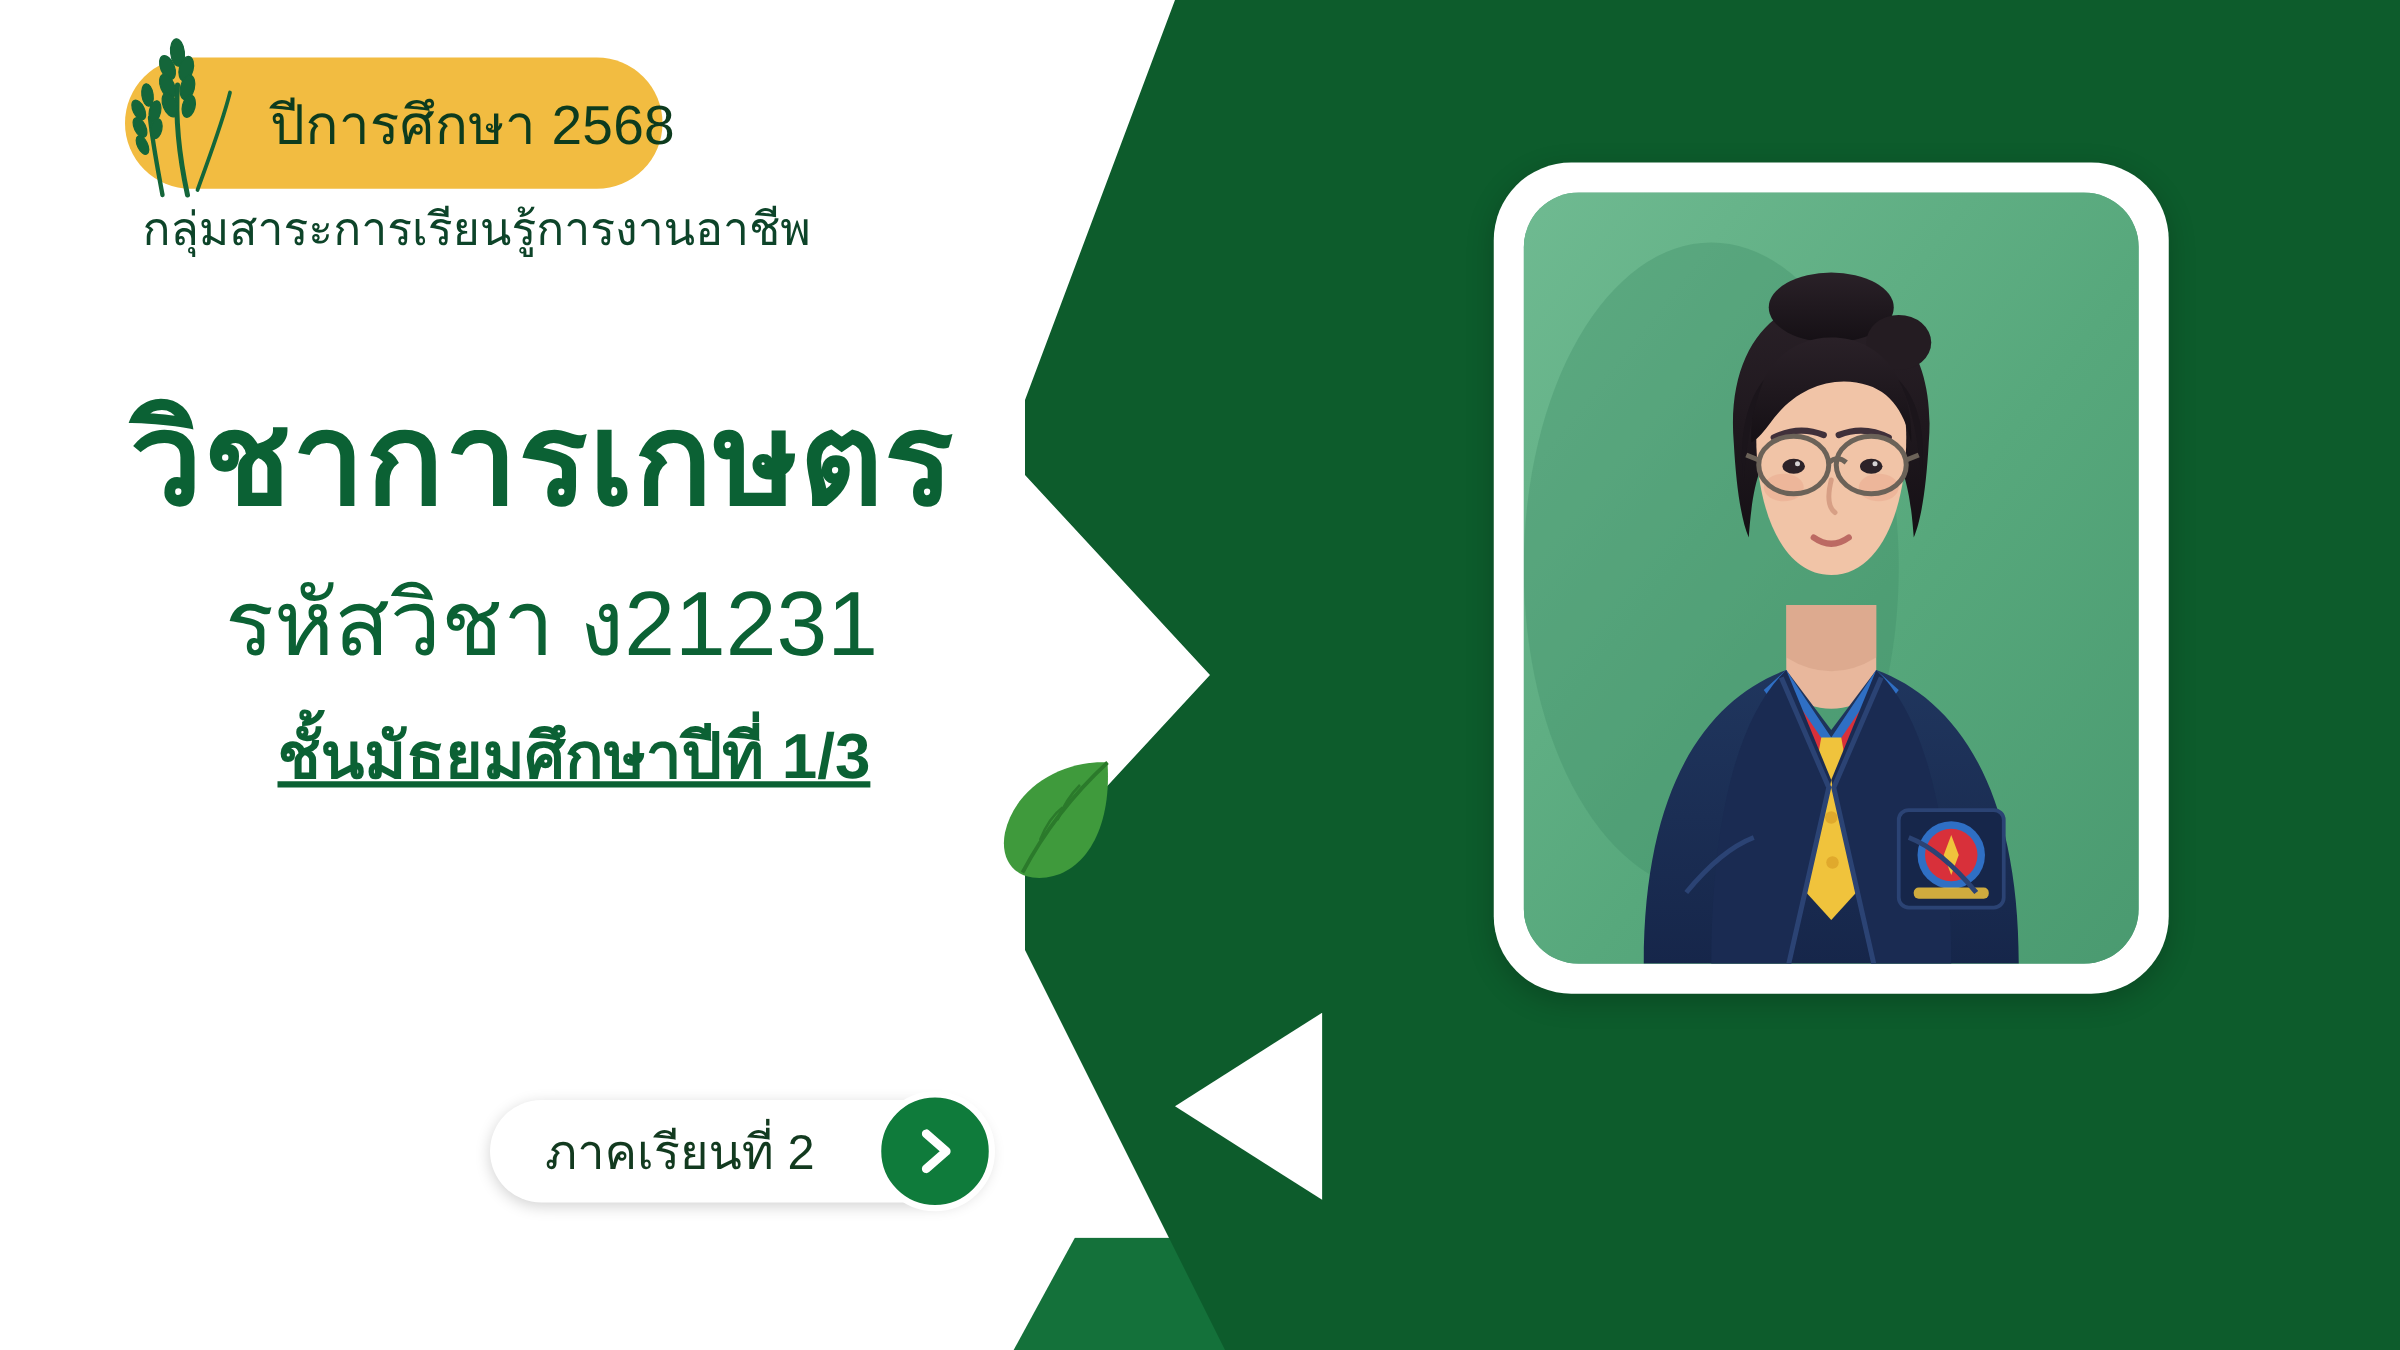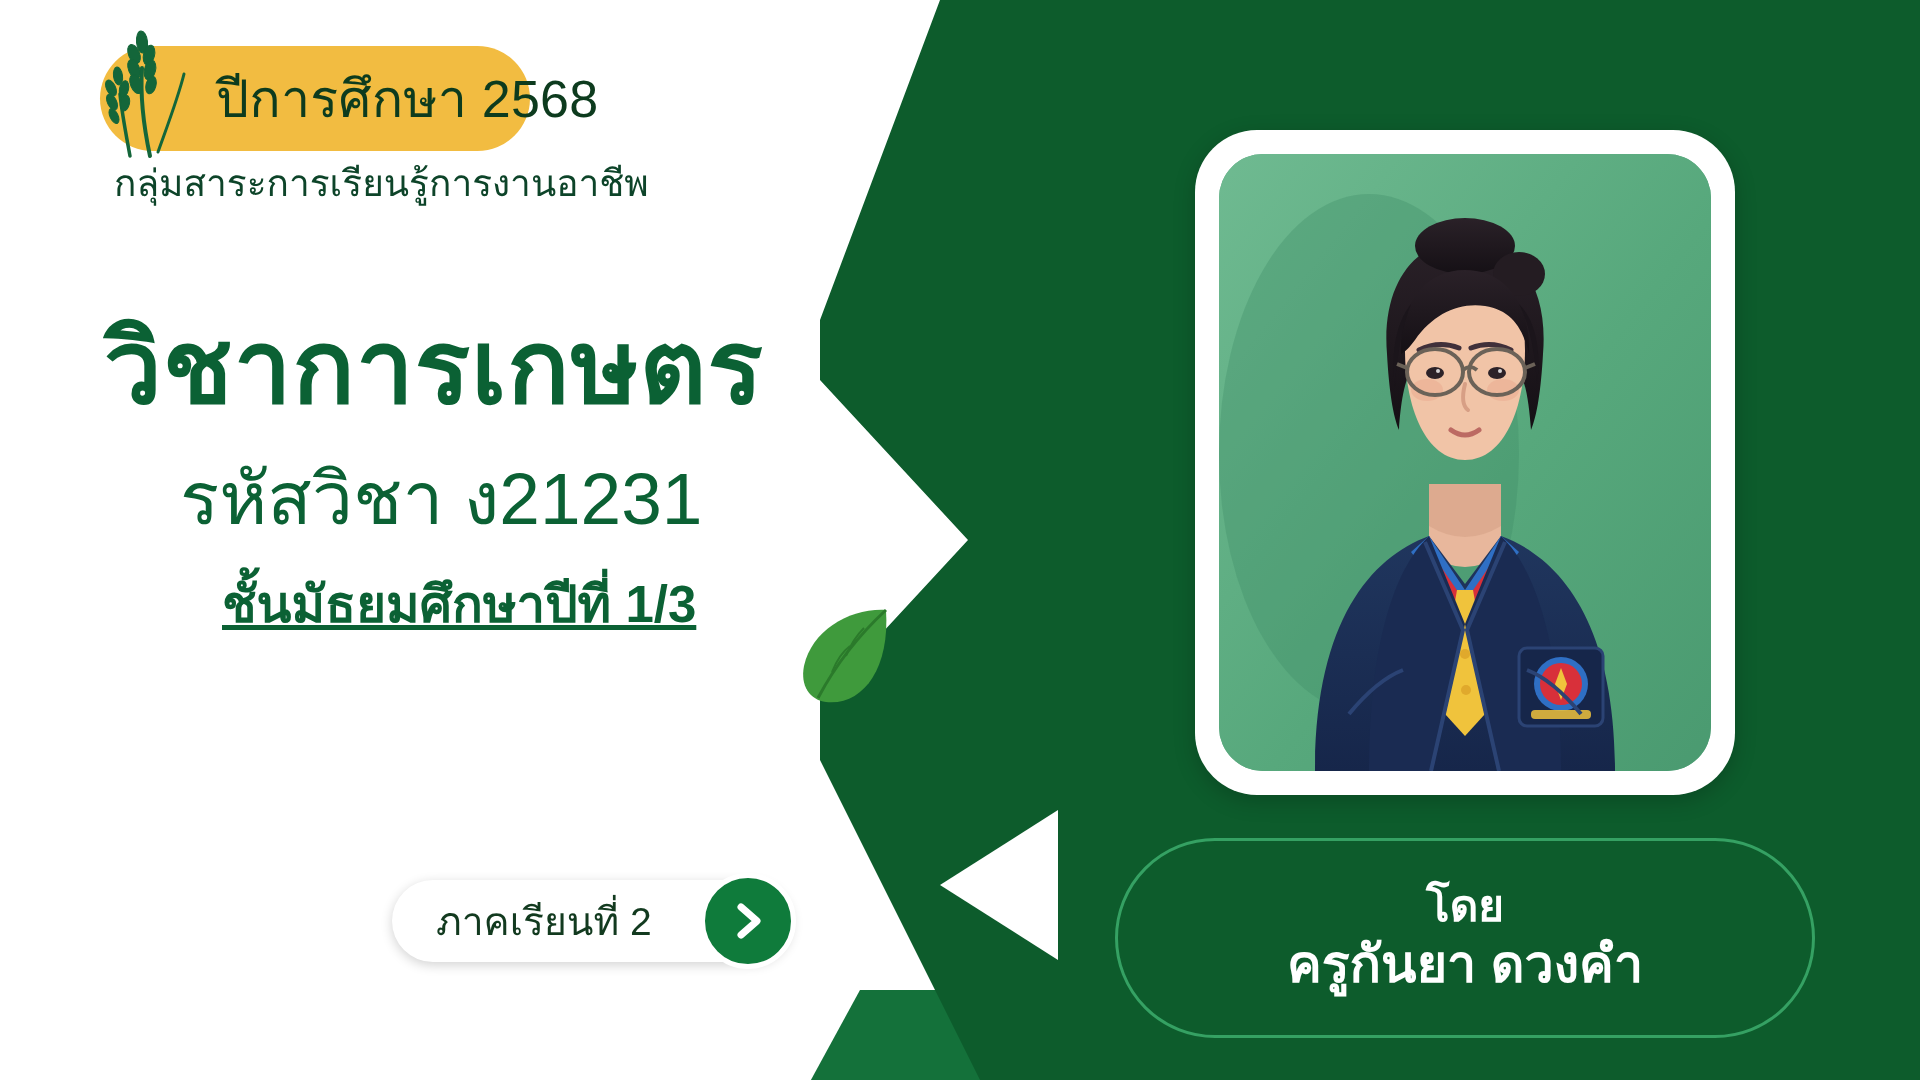"ปีการศึกษา 2568" .year-badge-text { font-size: 52px -> 44px }
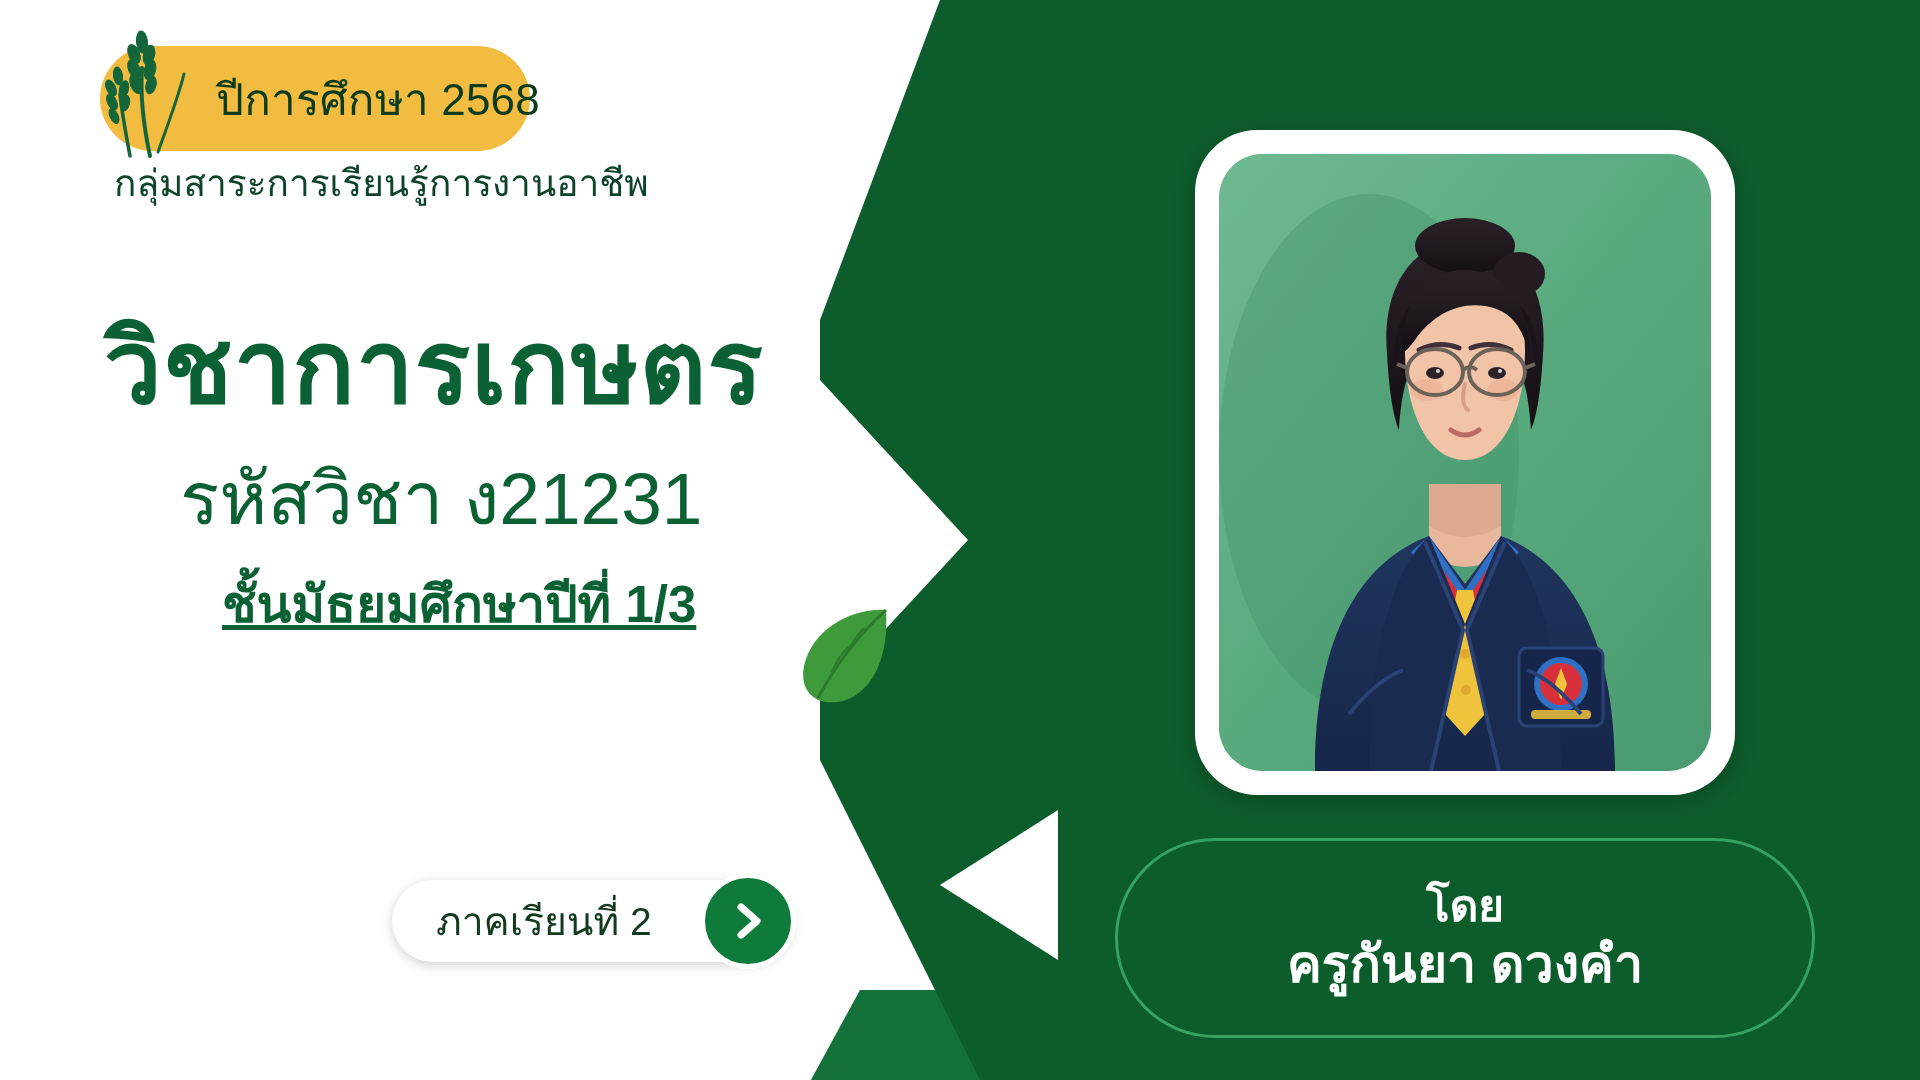"โดย" div.teacher-box { html: <div> <div>โดย</div> <div>ครูกันยา ดวงคำ</div> </div> -> none }
